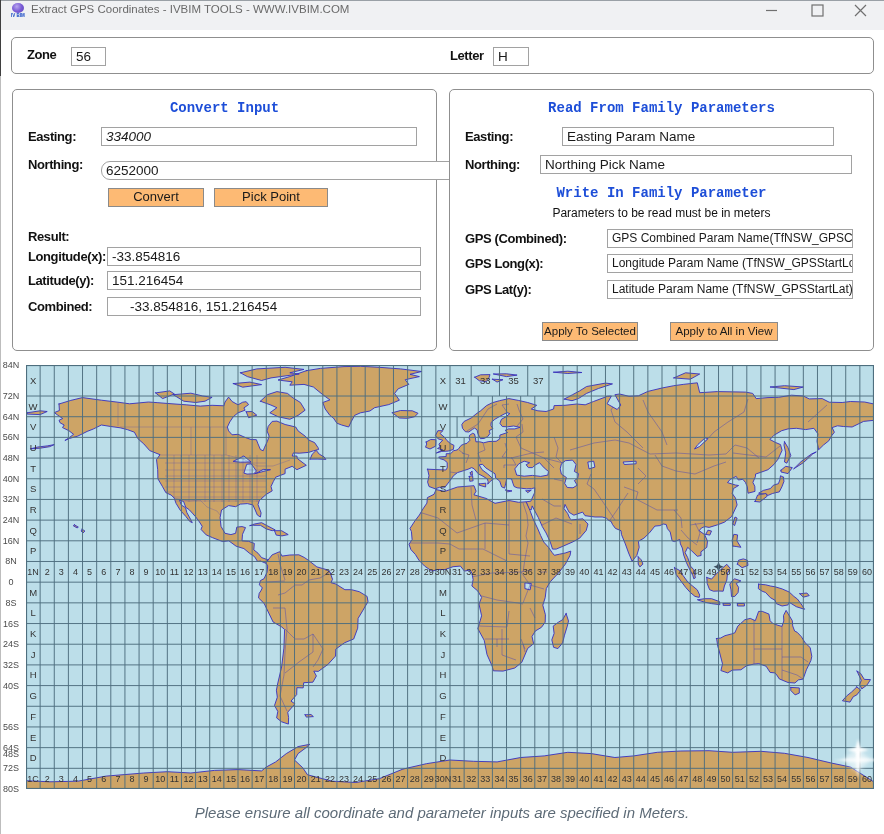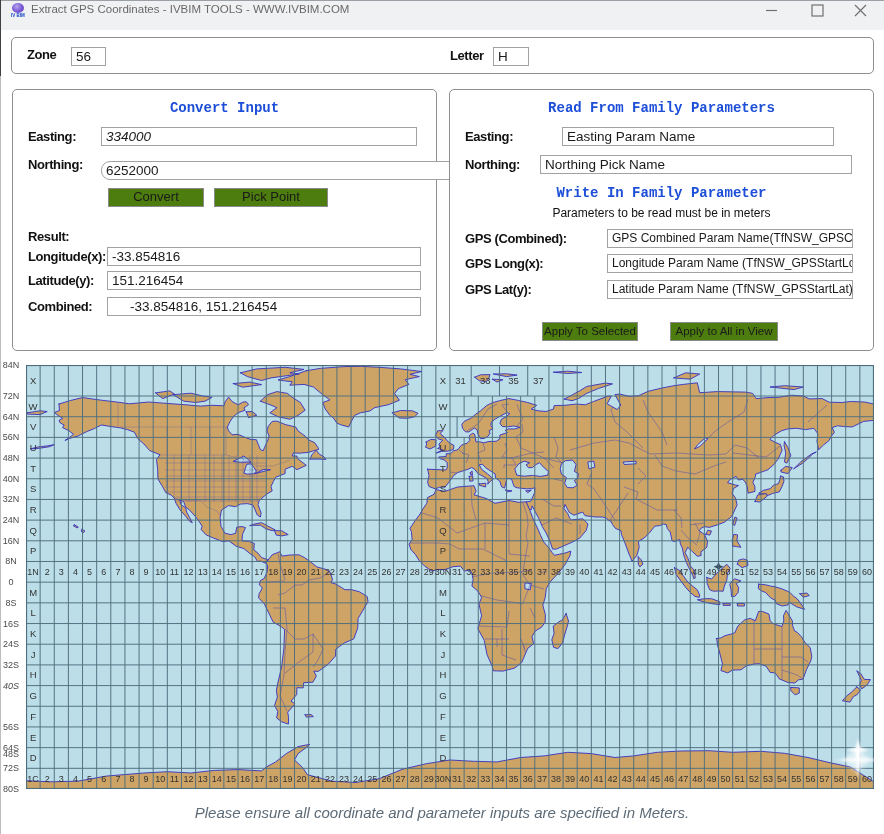"Convert" .btn { background: #4d7c0f -> #fdba74 }
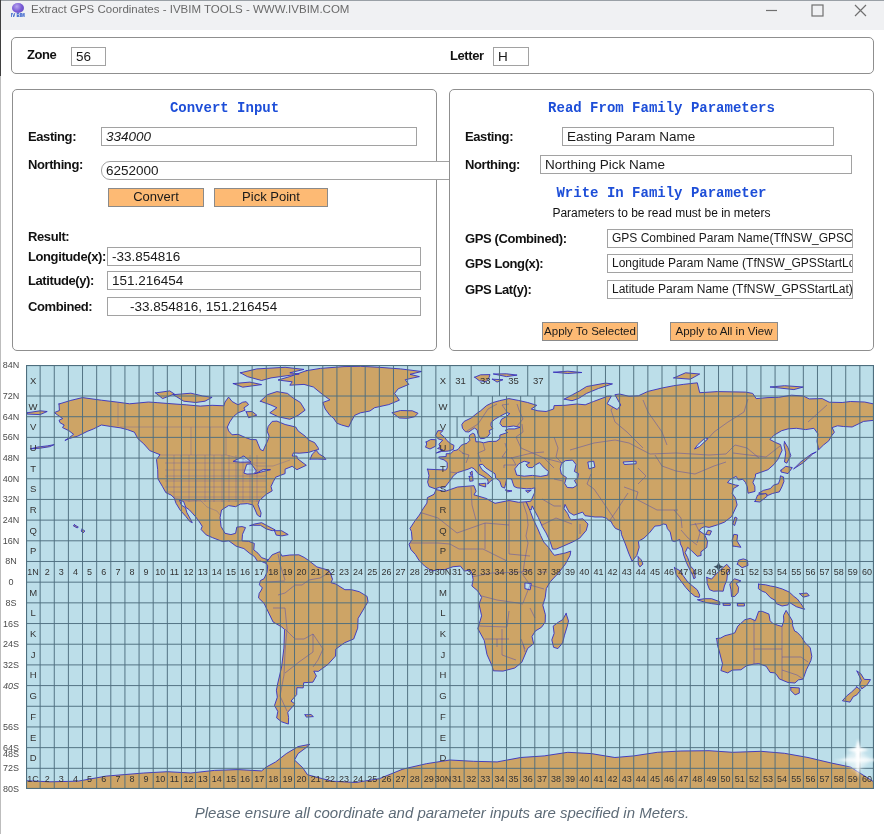"40S" div.maplabel { font-style: italic -> none }
